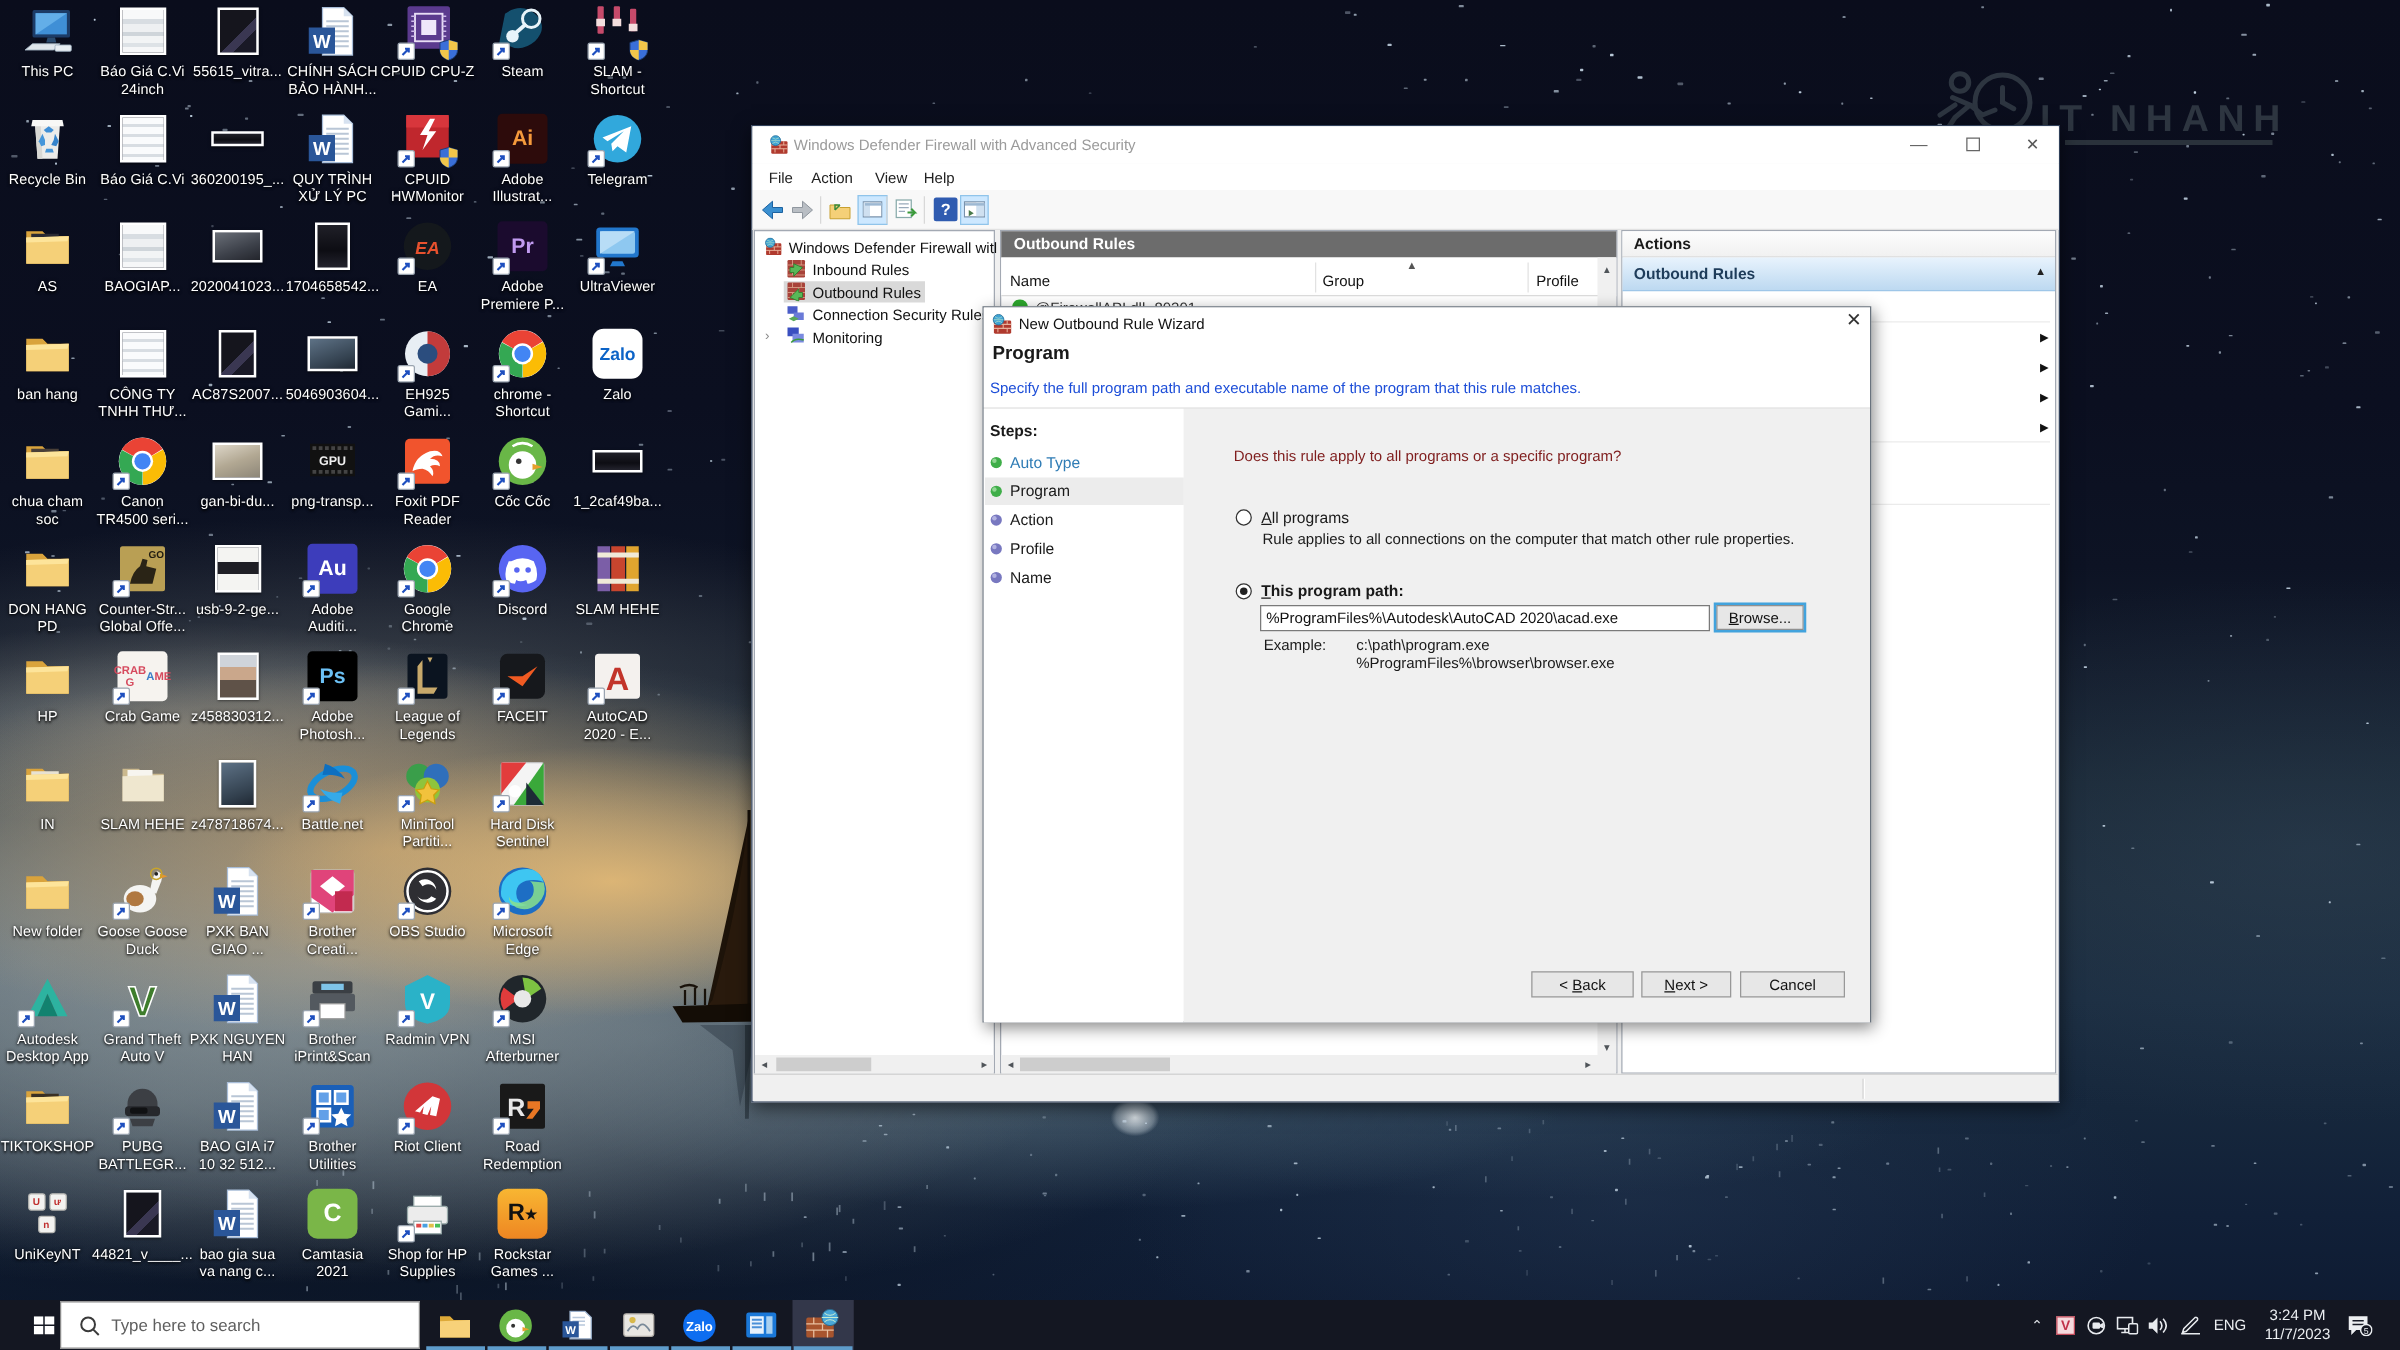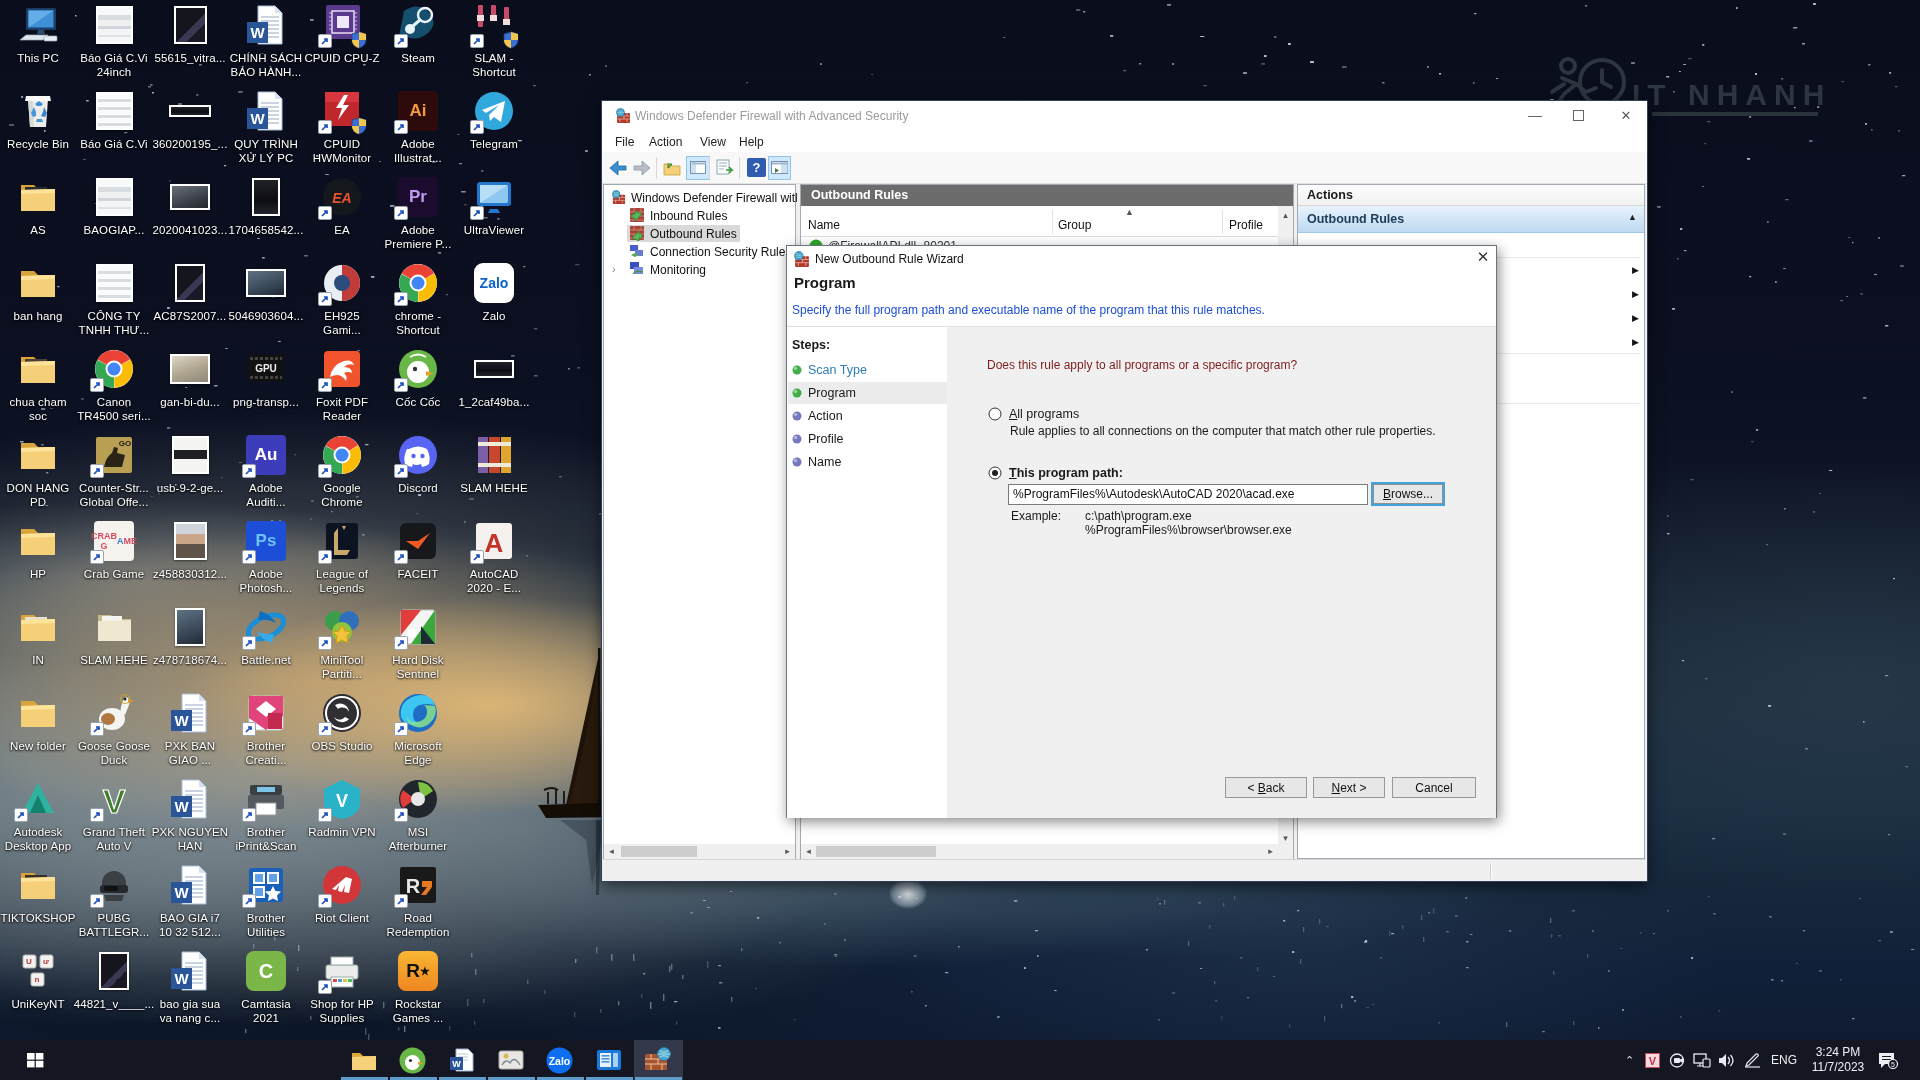"Scan Type" div.abs { text: Scan -> Auto }
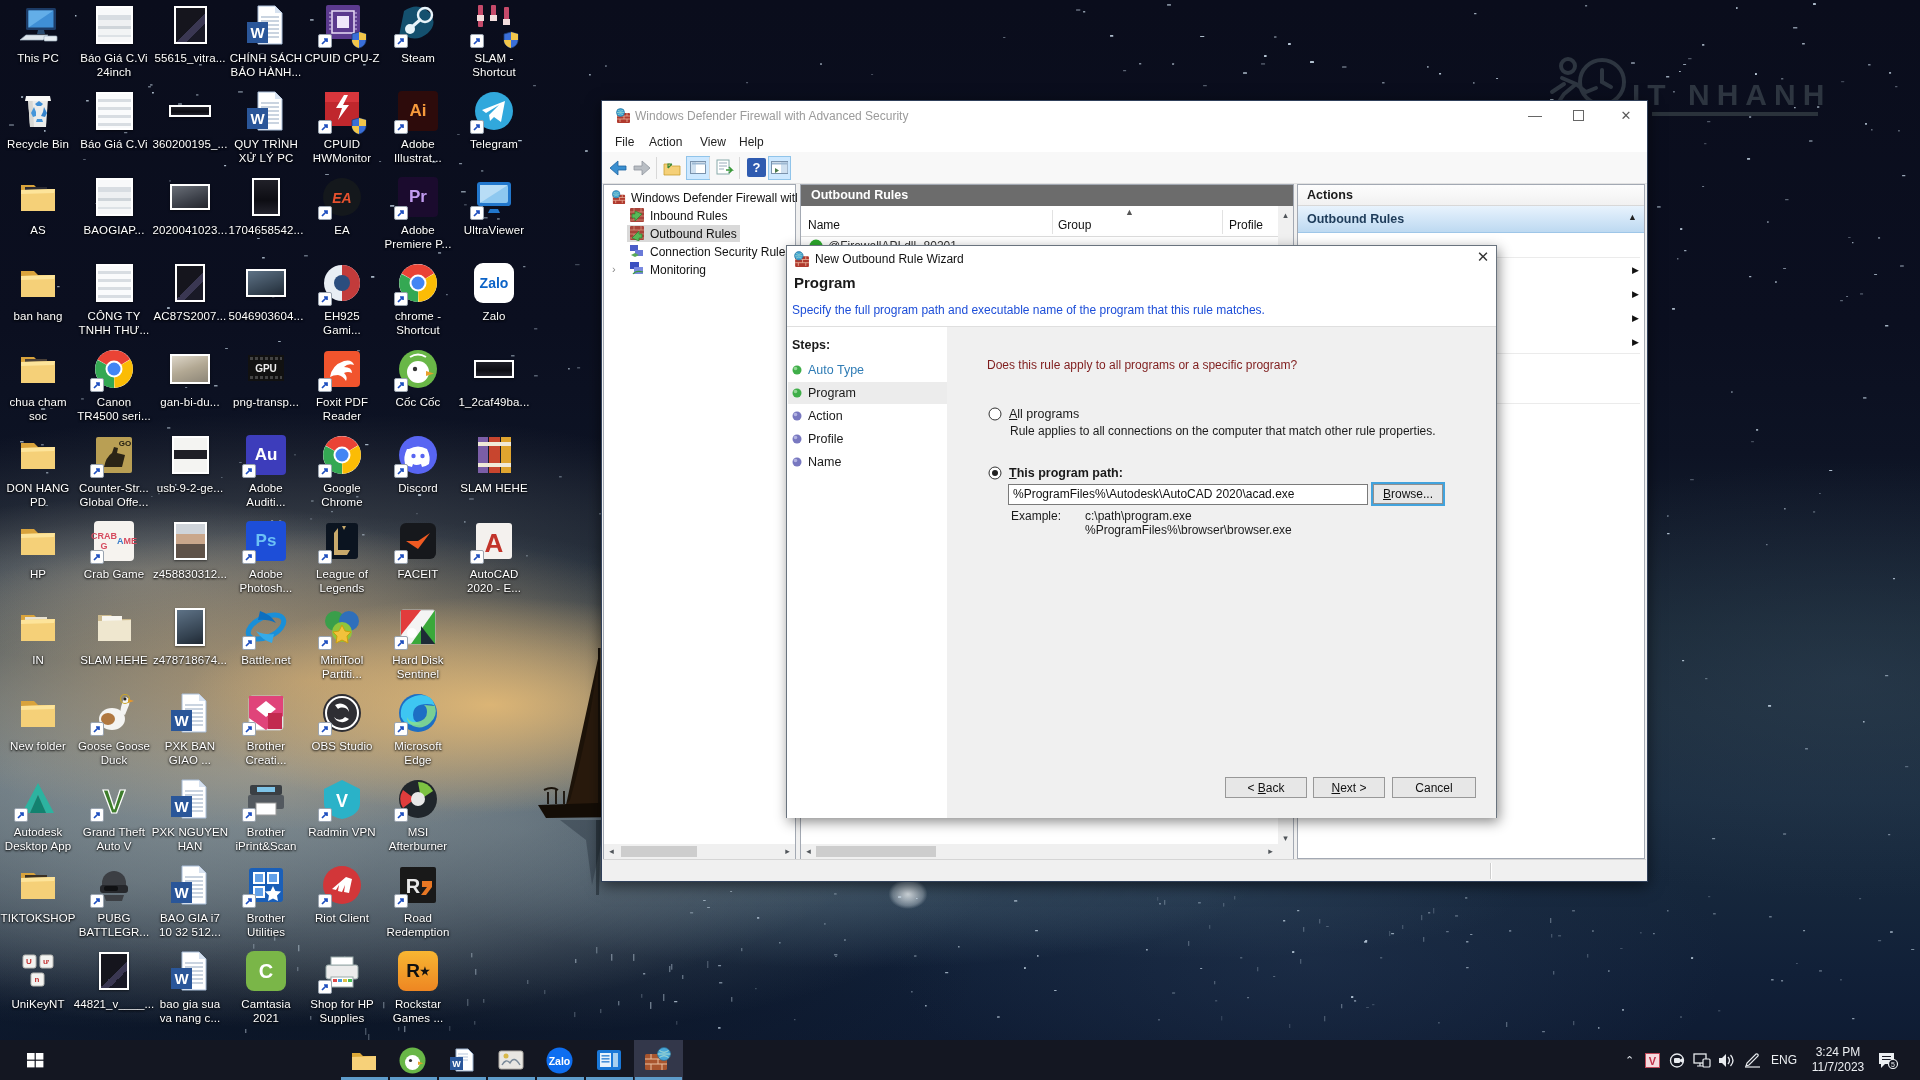"Ps" span.rs { background: #1d4ed8 -> #000000 }
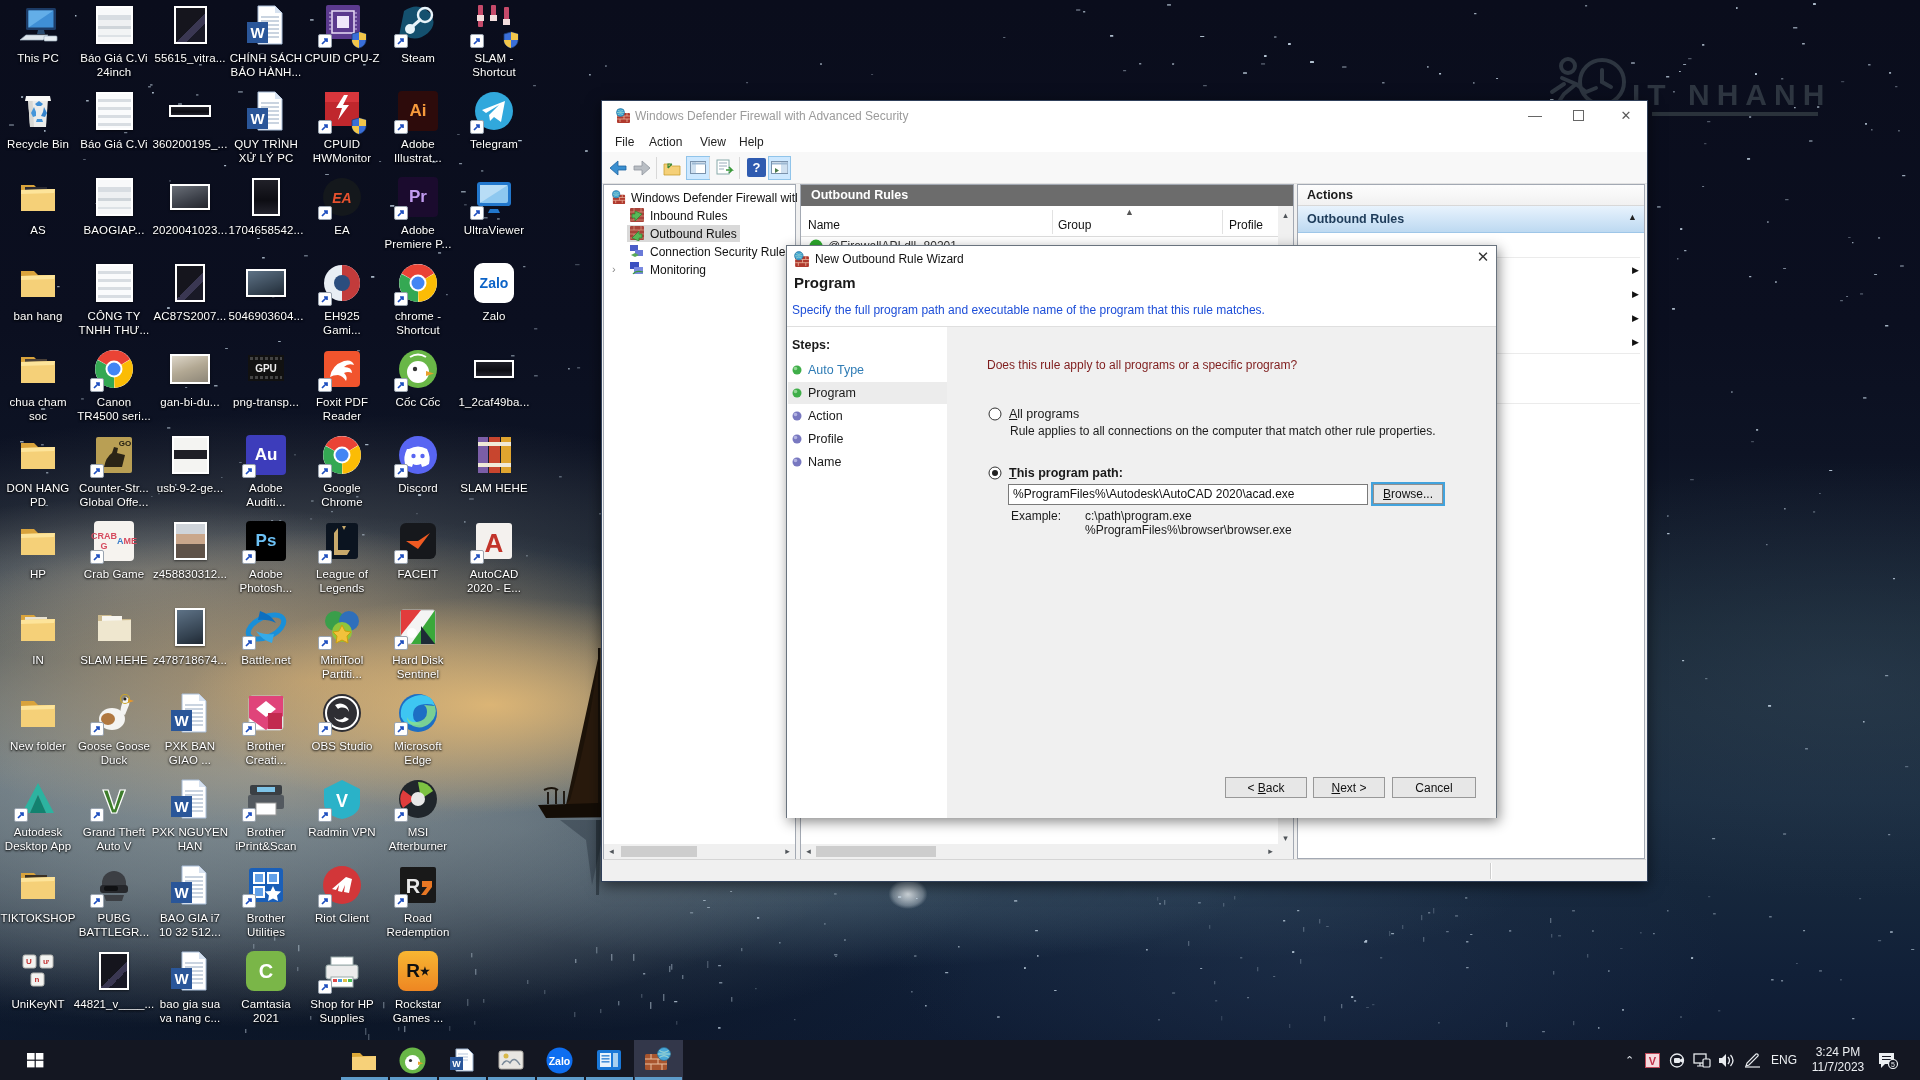"Type here to search" div.abs { html: none -> <div> <svg> <circle></circle> <path></path> </svg> <span>Type here to search</span> </div> }
